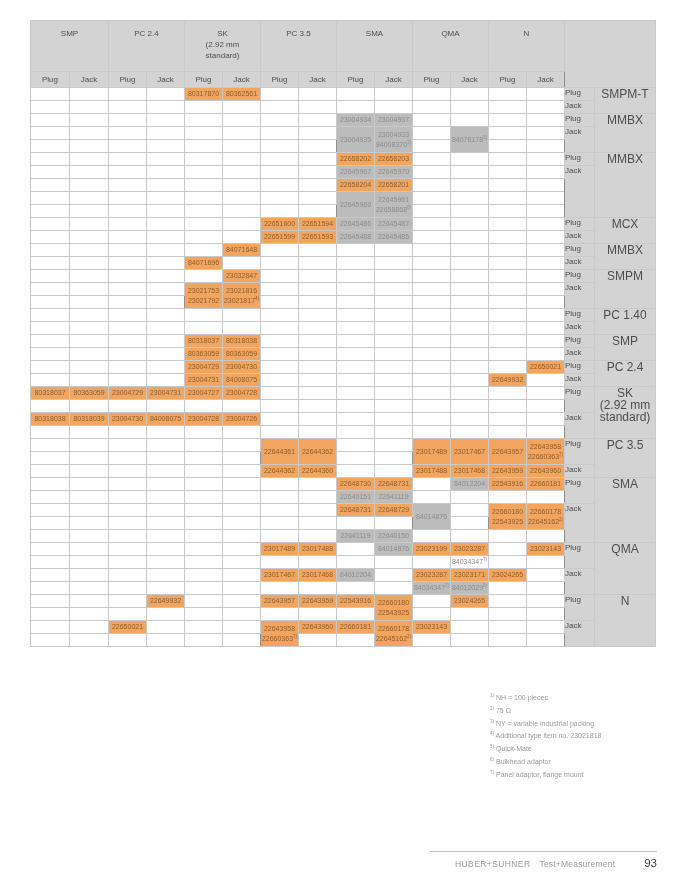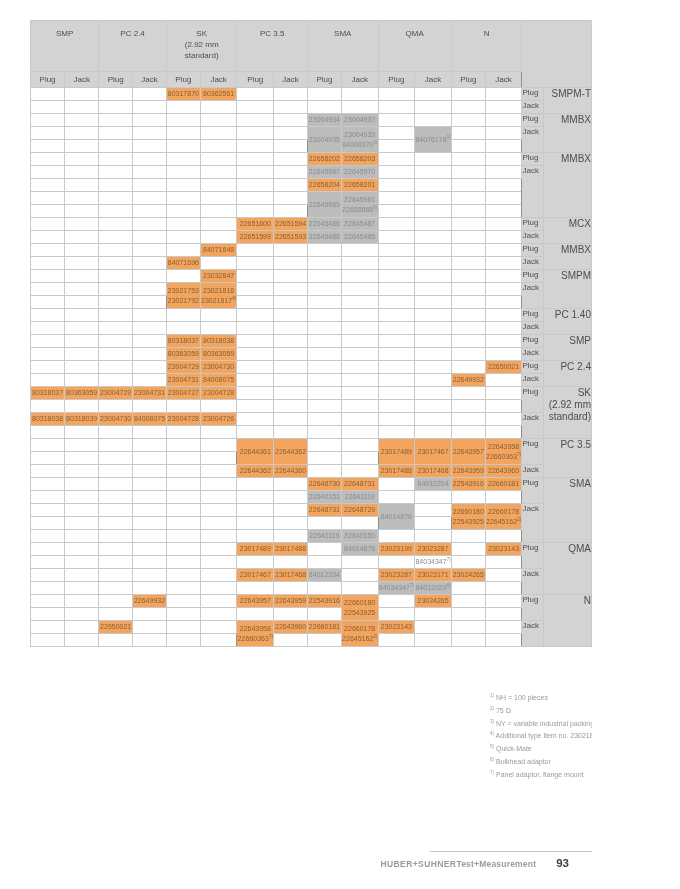"SMP" .page { width: 592px -> 680px }
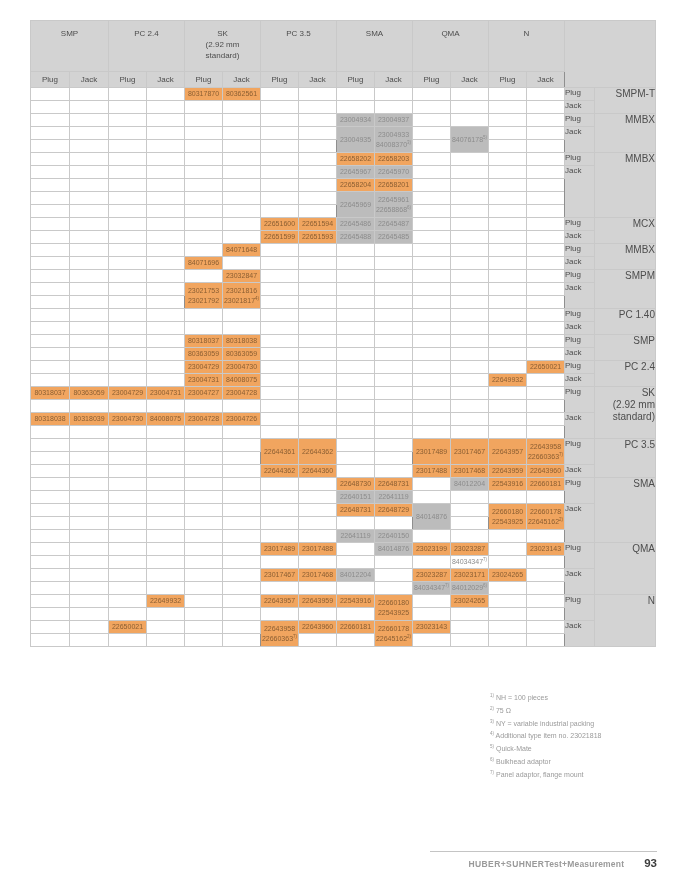"SMPM-T" td.name { font-size: 10px -> 12px; text-align: right -> center }
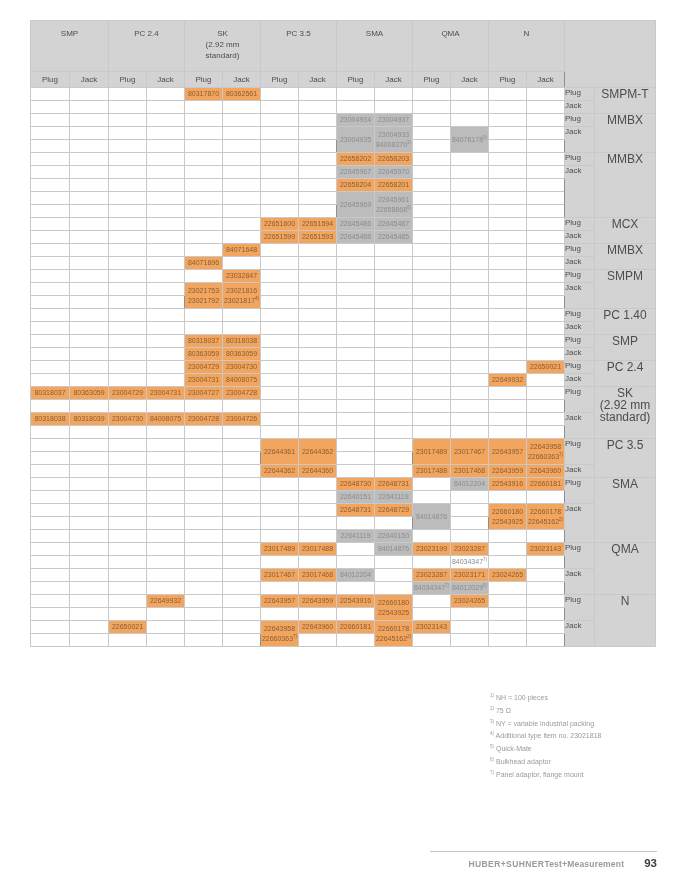"HUBER+SUHNER" .footer { font-weight: bold -> none; gap: none -> 9px }
